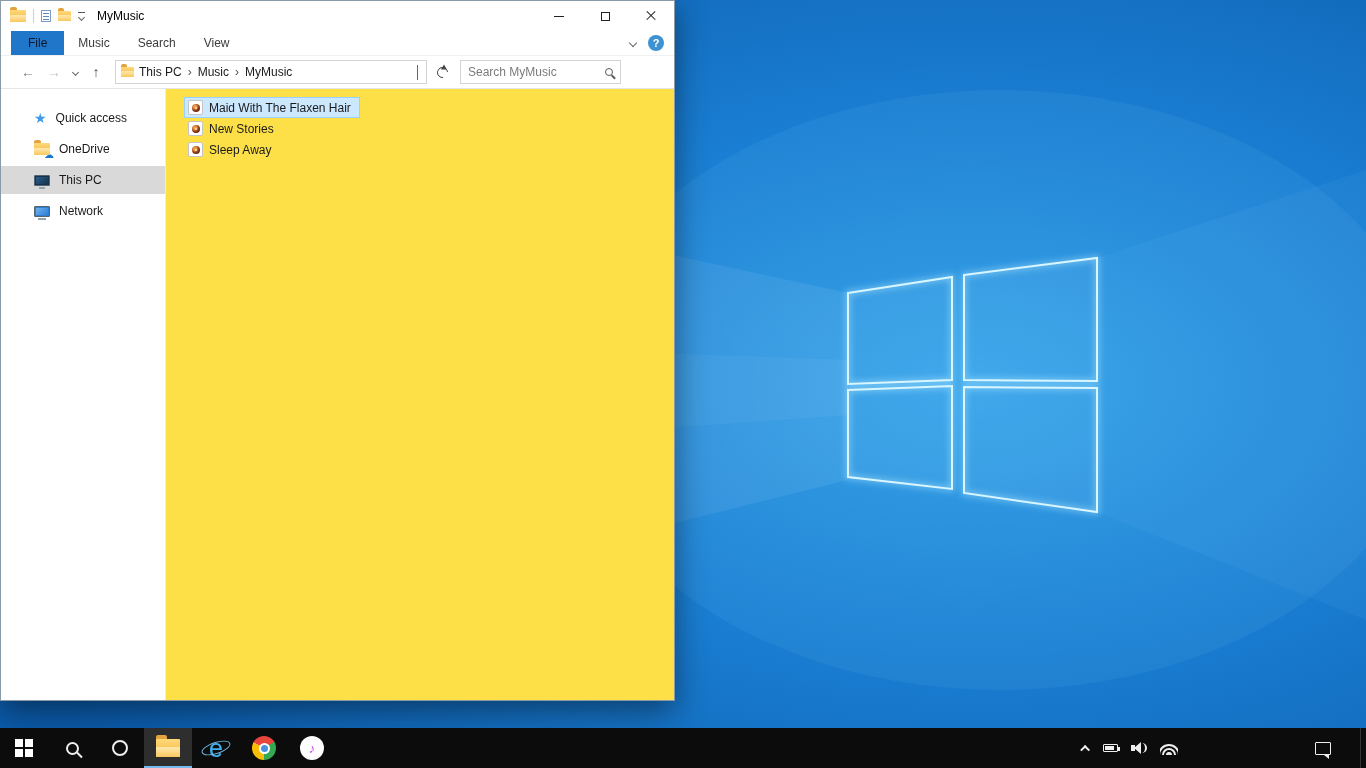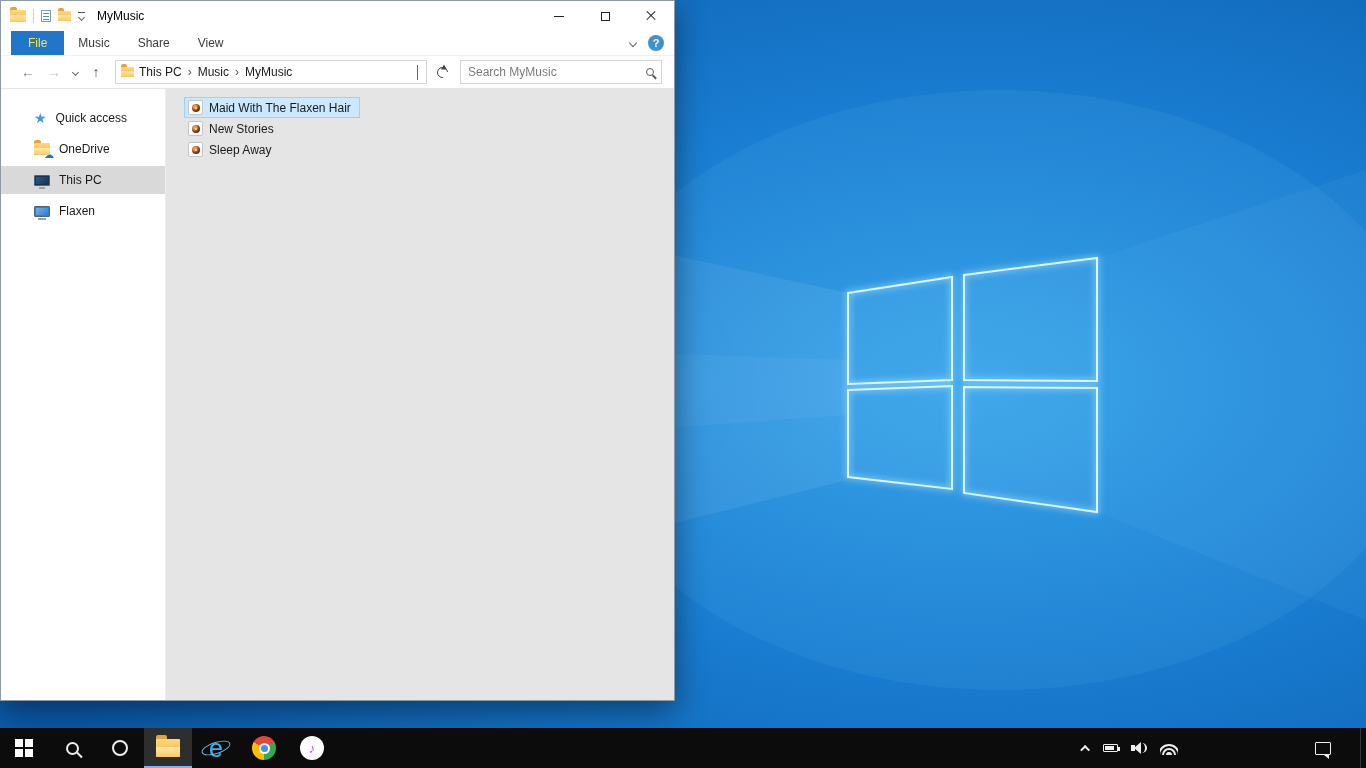"File" .tab.file { color: #fde047 -> #0f172a }
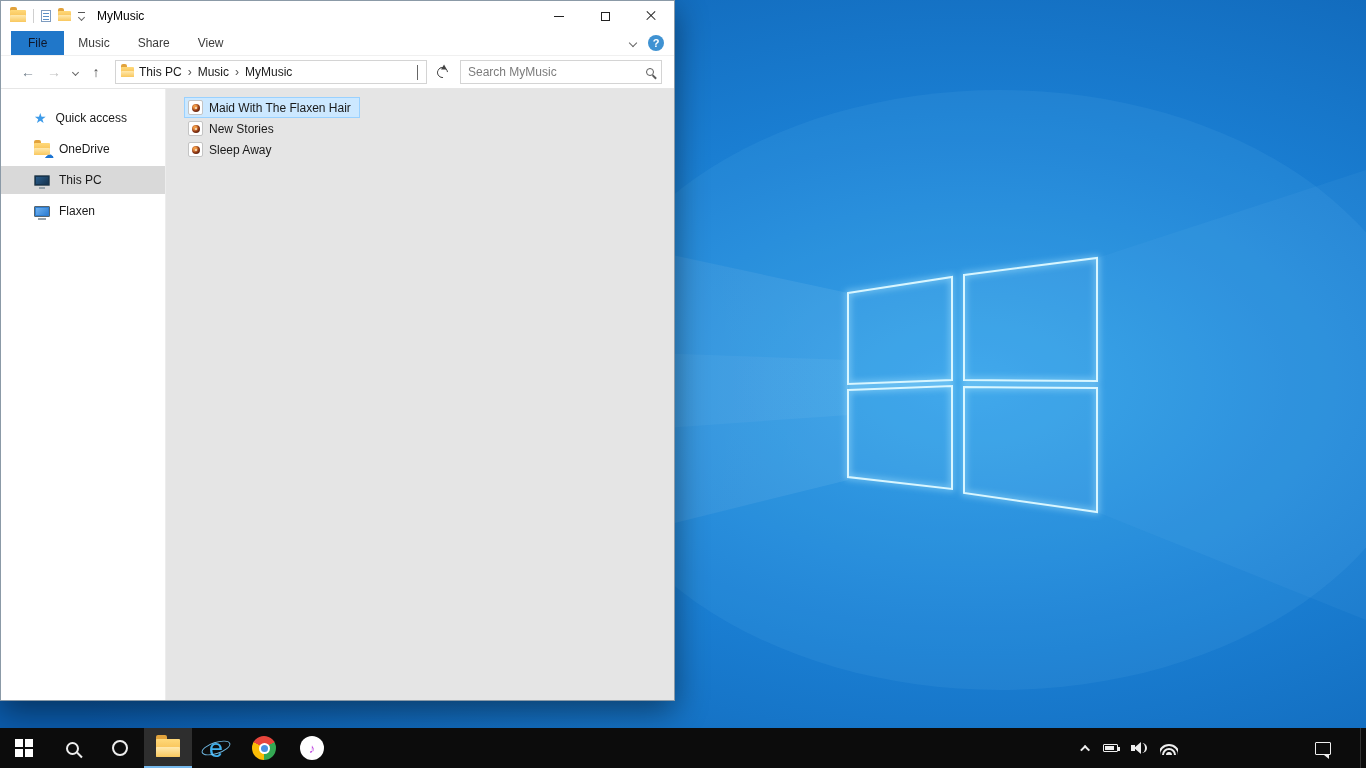"Share" div.tab { text: Share -> Search }
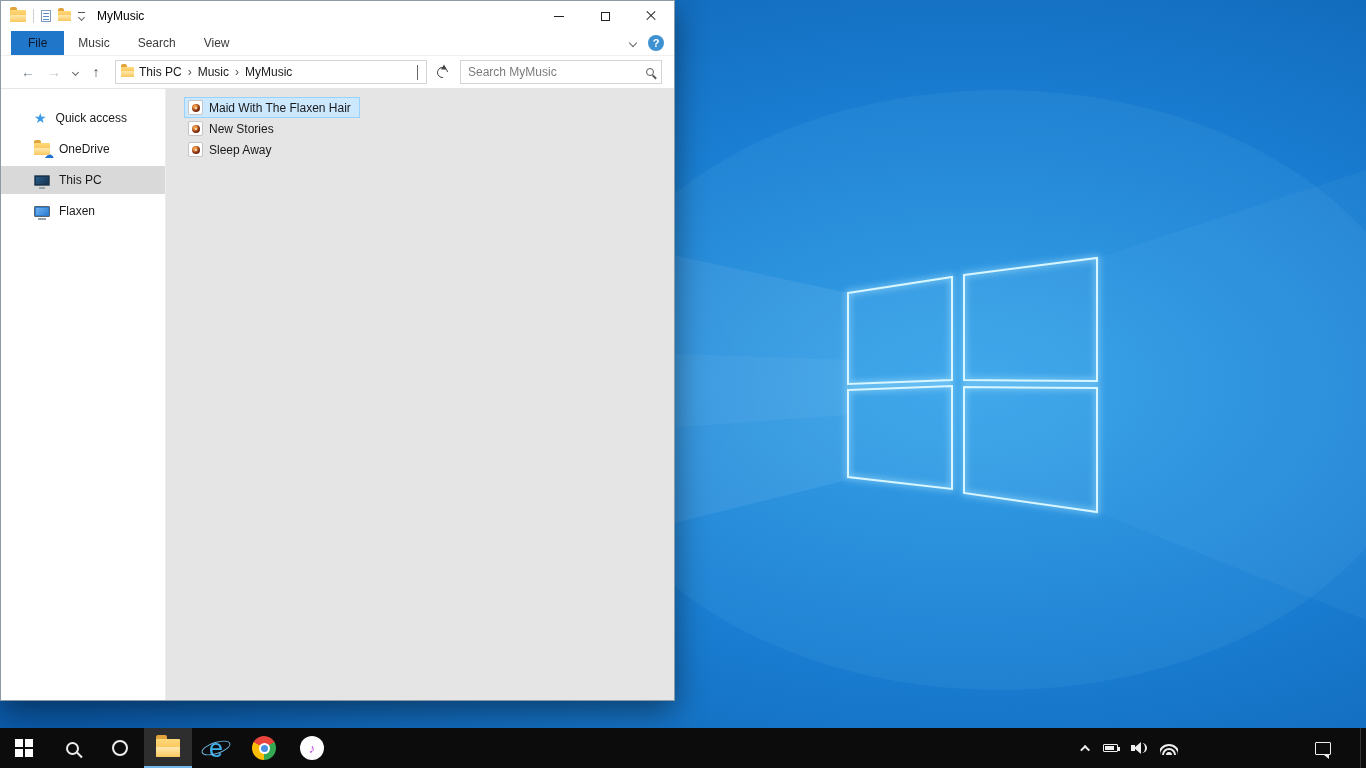"Search MyMusic" .searchbox { width: 202px -> 161px }
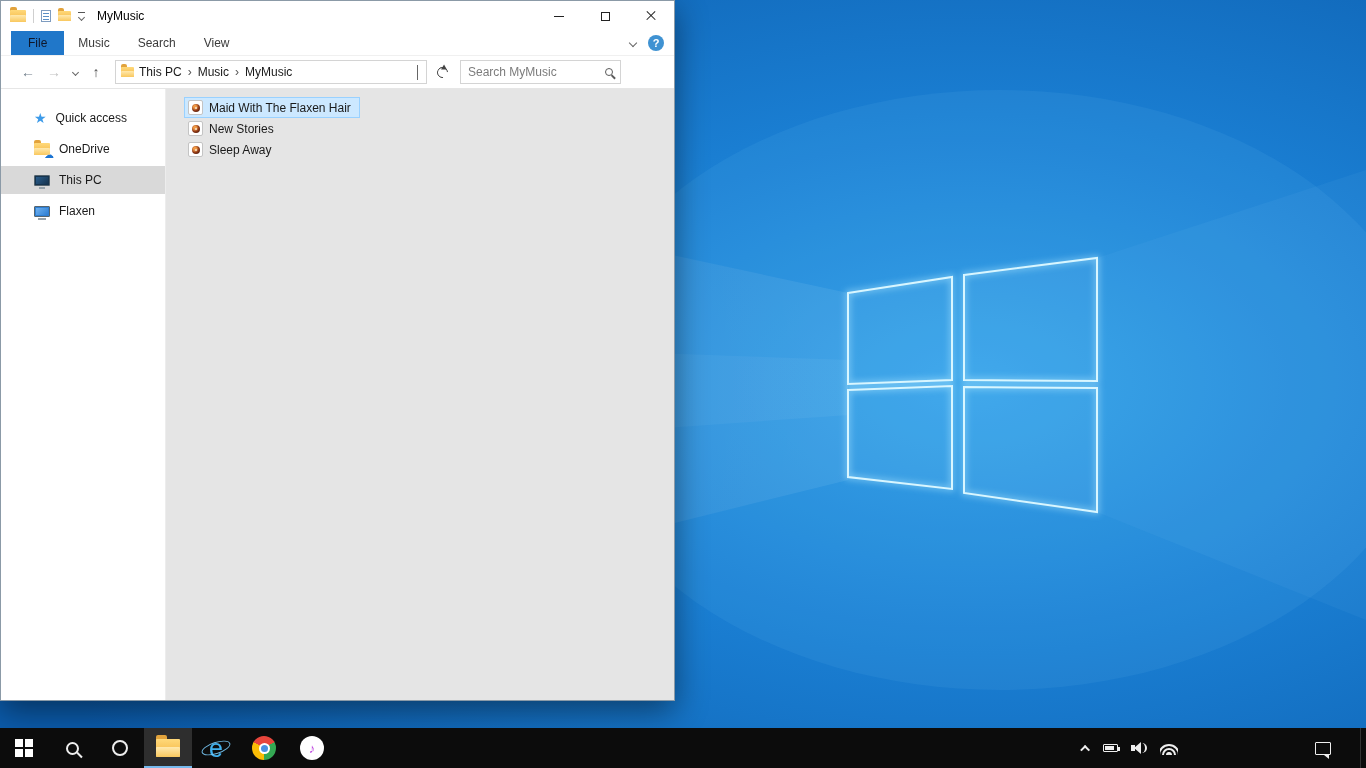"Maid With The Flaxen Hair" .filepane { background: #e5e5e5 -> #fde047 }
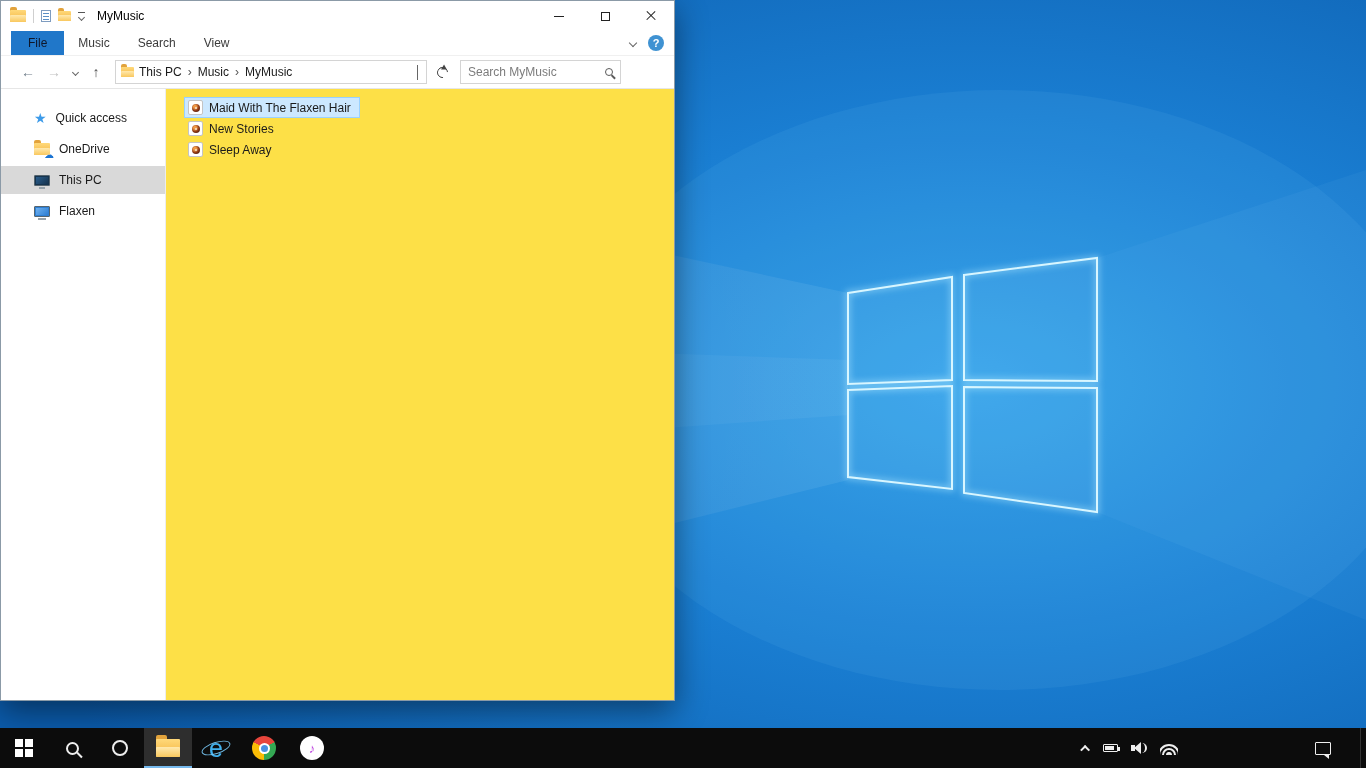"Flaxen" span { text: Flaxen -> Network }
